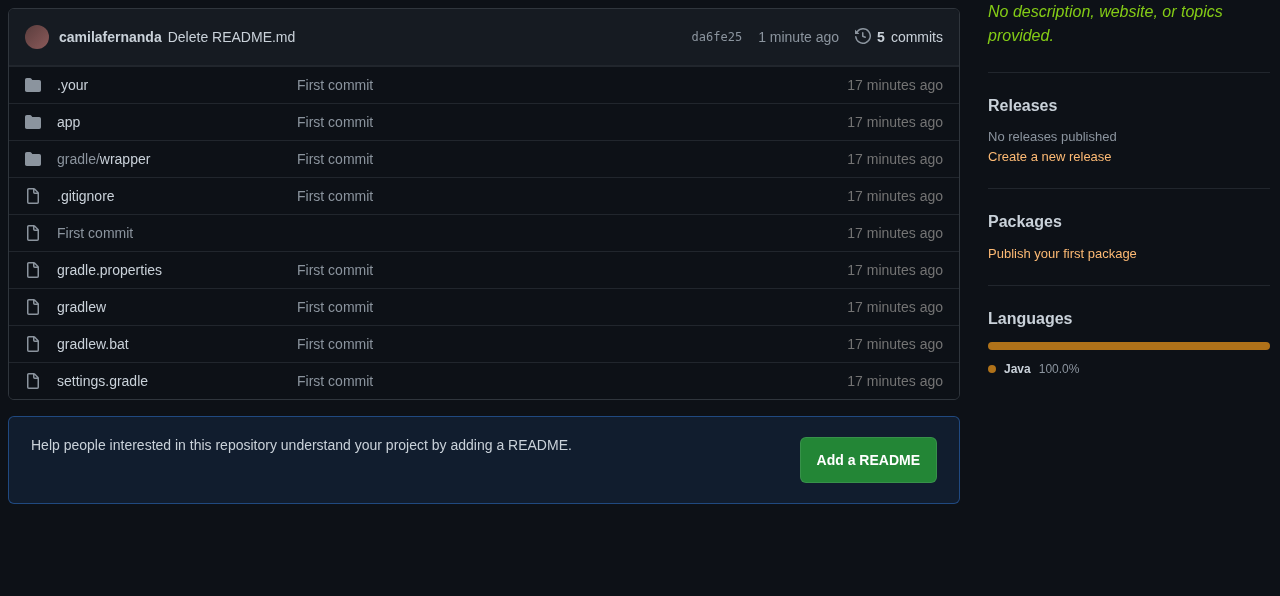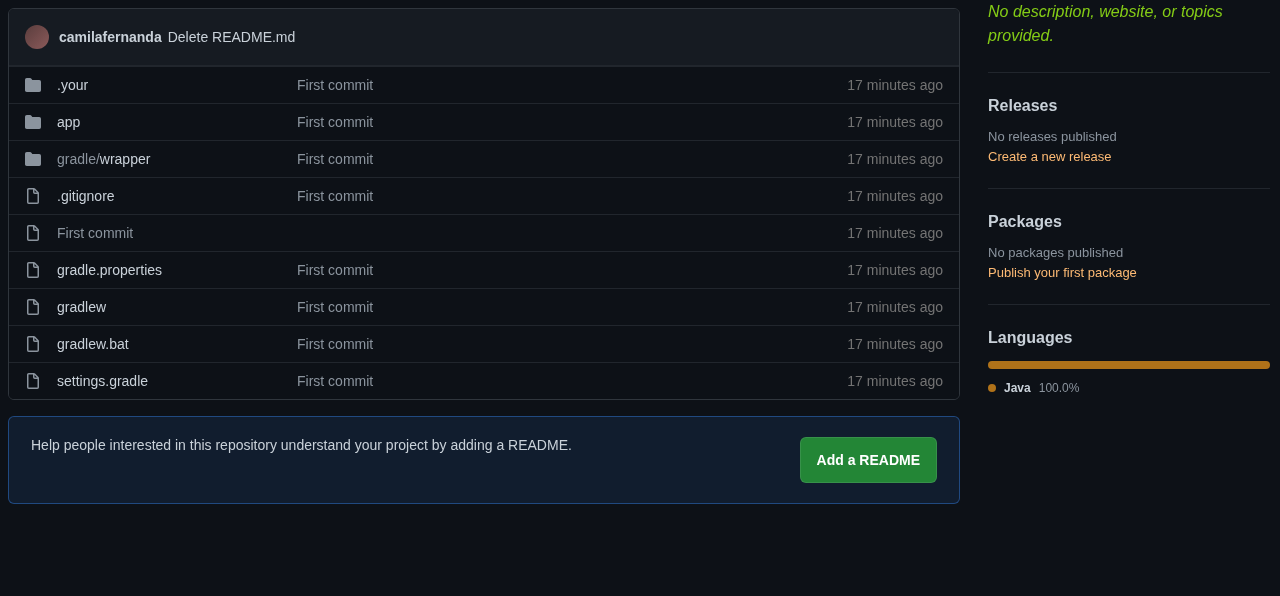"da6fe25" div.commit-right { html: none -> <div> <span>da6fe25</span> <span>1 minute ago</span> <a> <span> <svg> <path></path> </svg> </span> <span>5</span> <span>commits</span> </a> </div> }
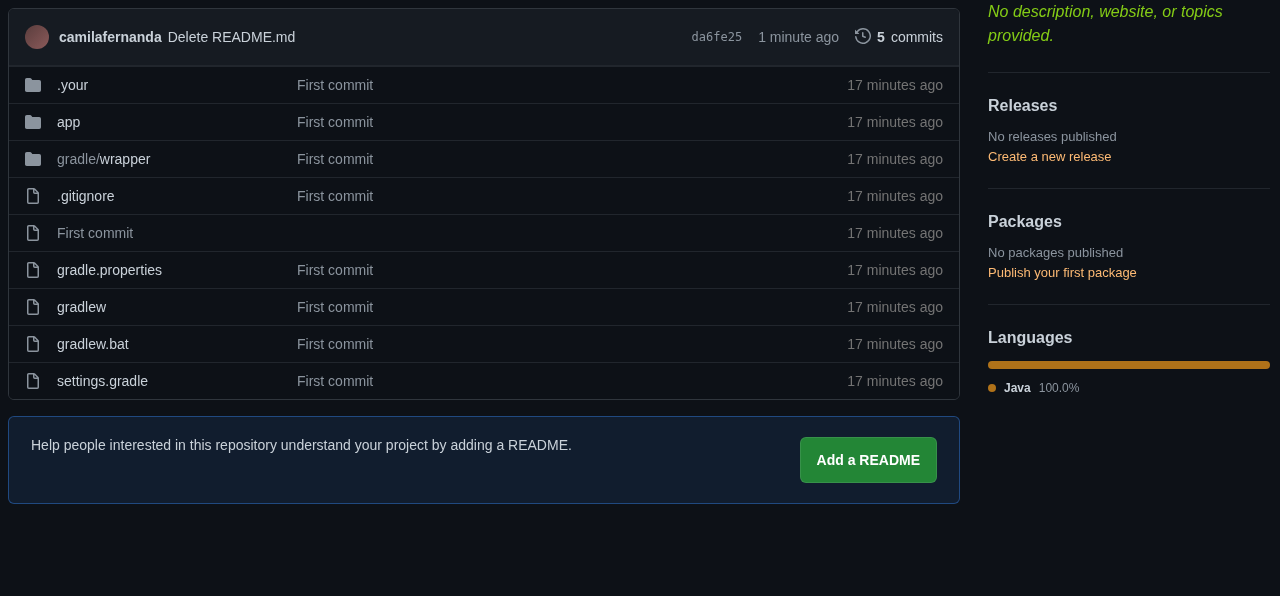"No packages published" div.sidebar-note { html: <div>No packages published</div> -> none }
